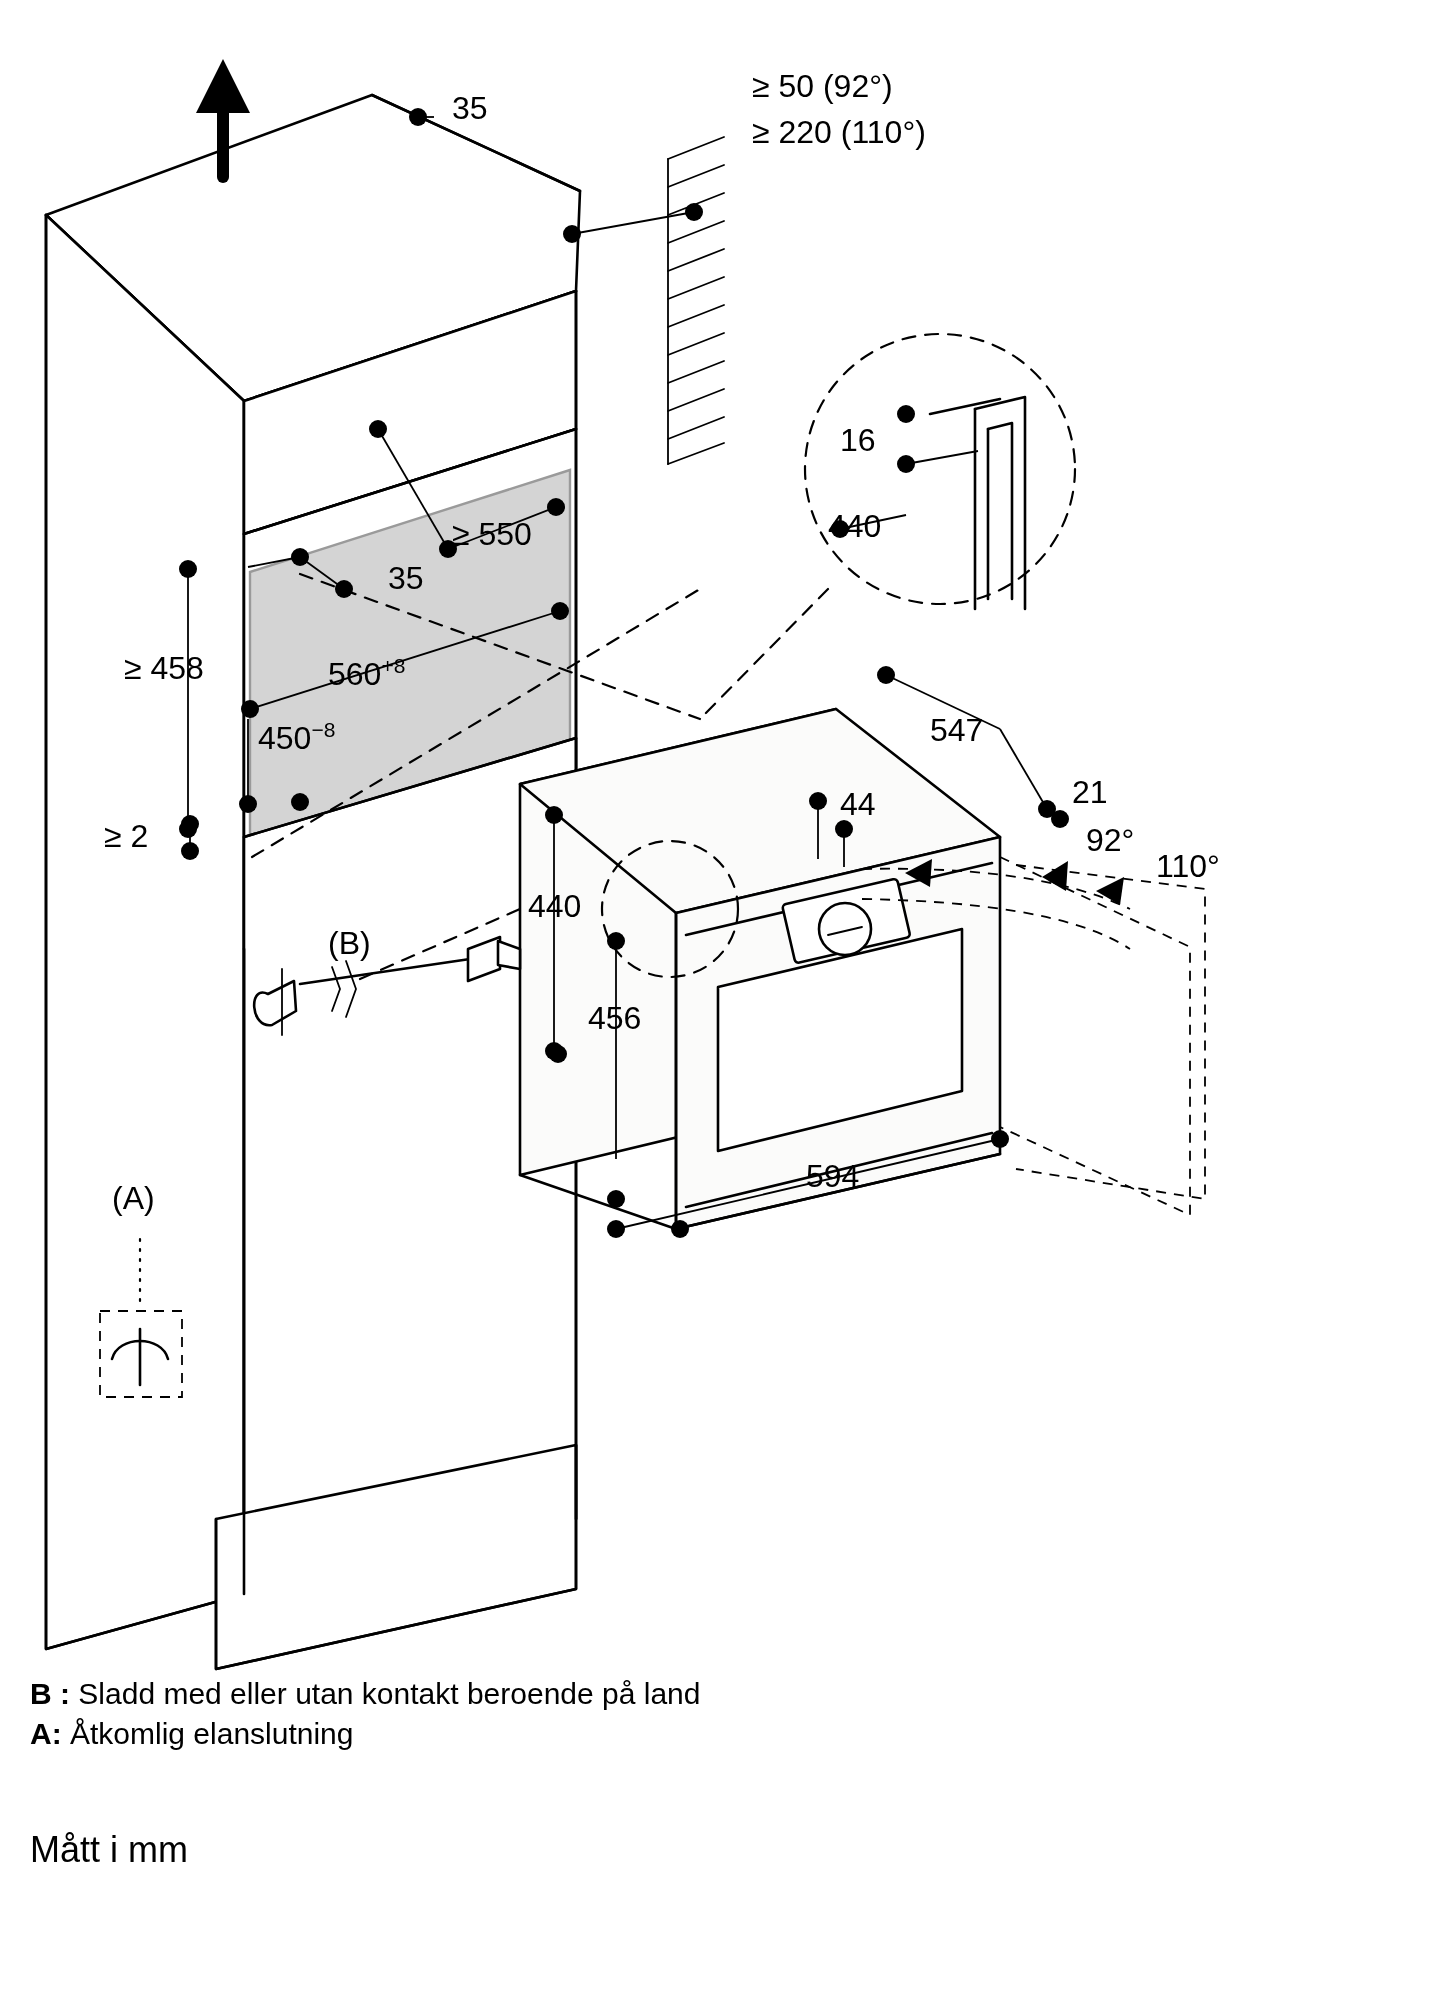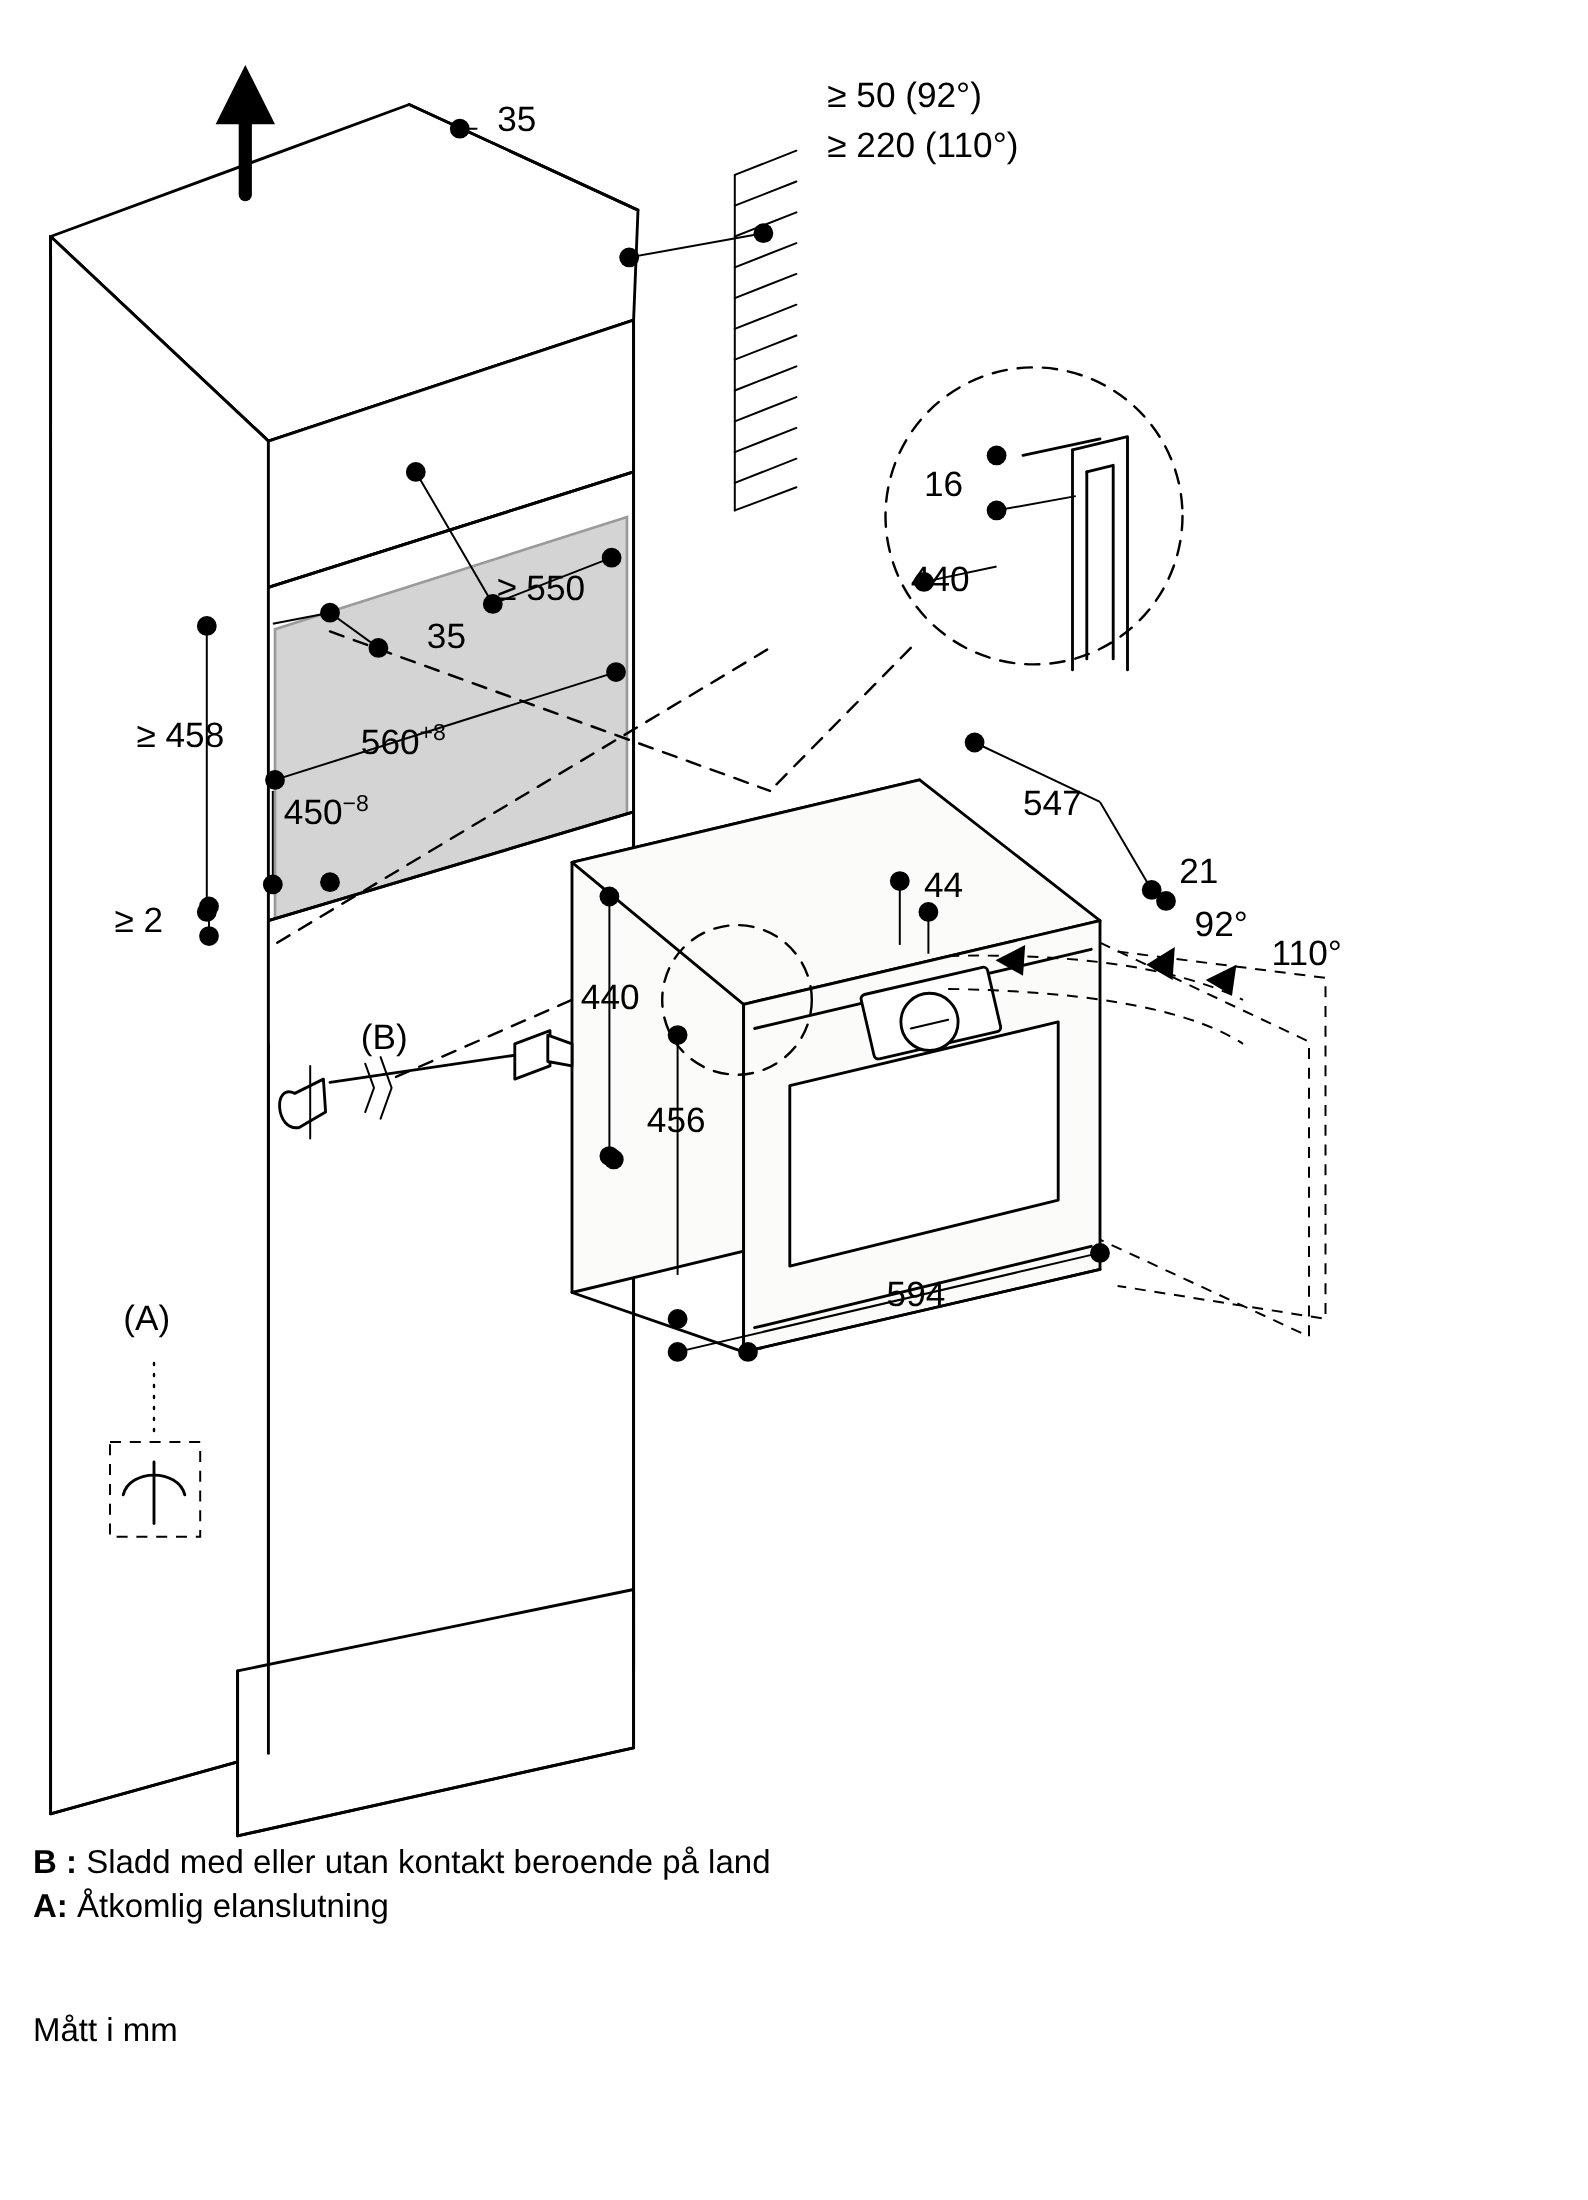"Mått i mm" .units-line { font-size: 30px -> 36px }
